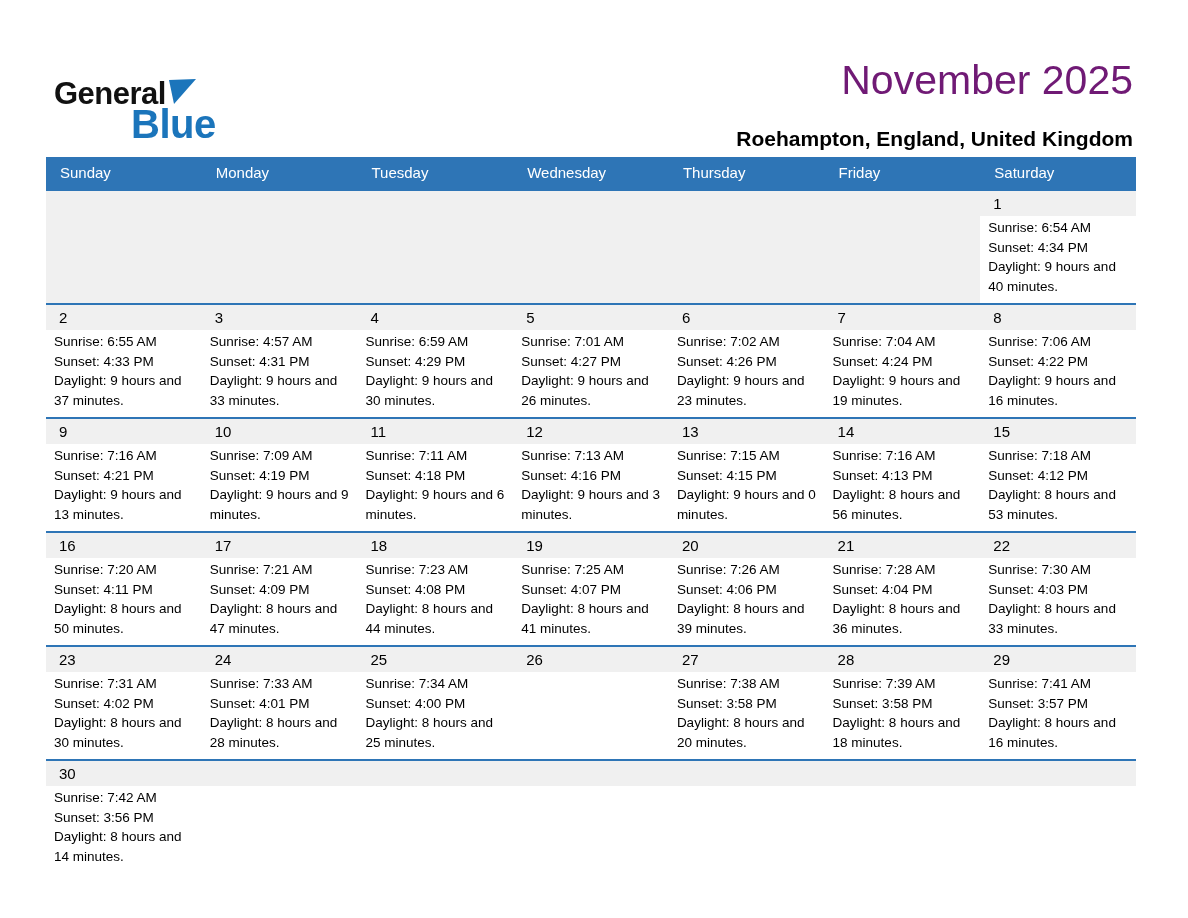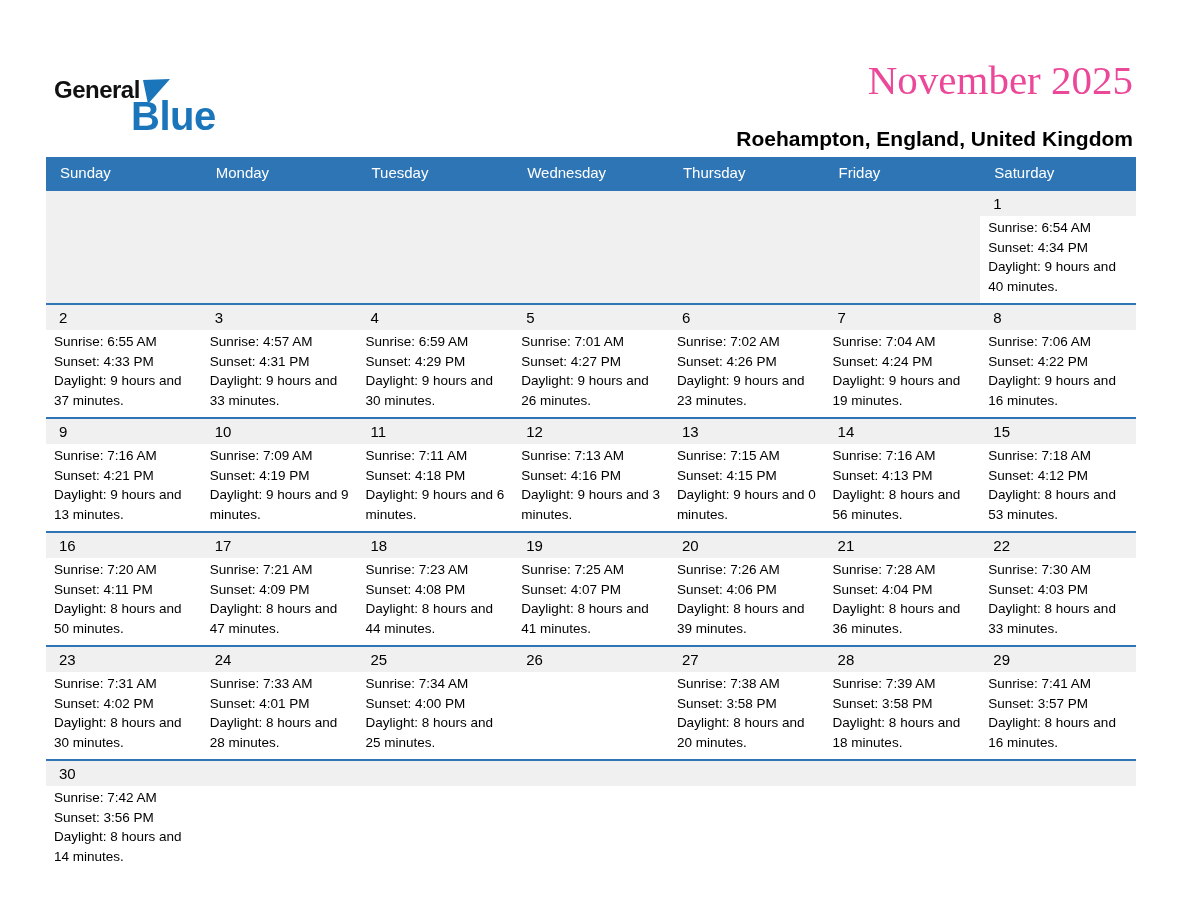"General" .logo-word1 { font-size: 24px -> 31px }
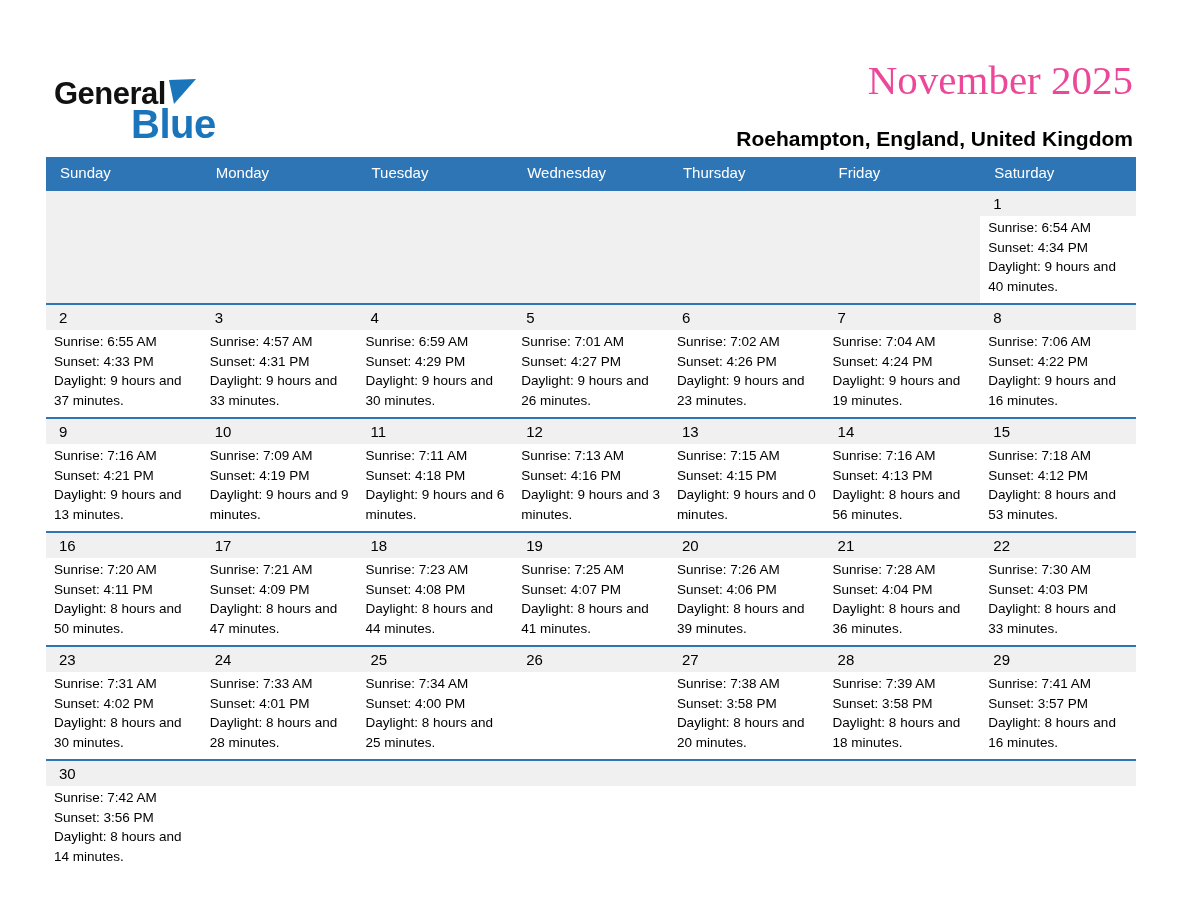"November 2025" .month-title { color: #ec4899 -> #701a75; font-family: Liberation Serif, serif -> none }
